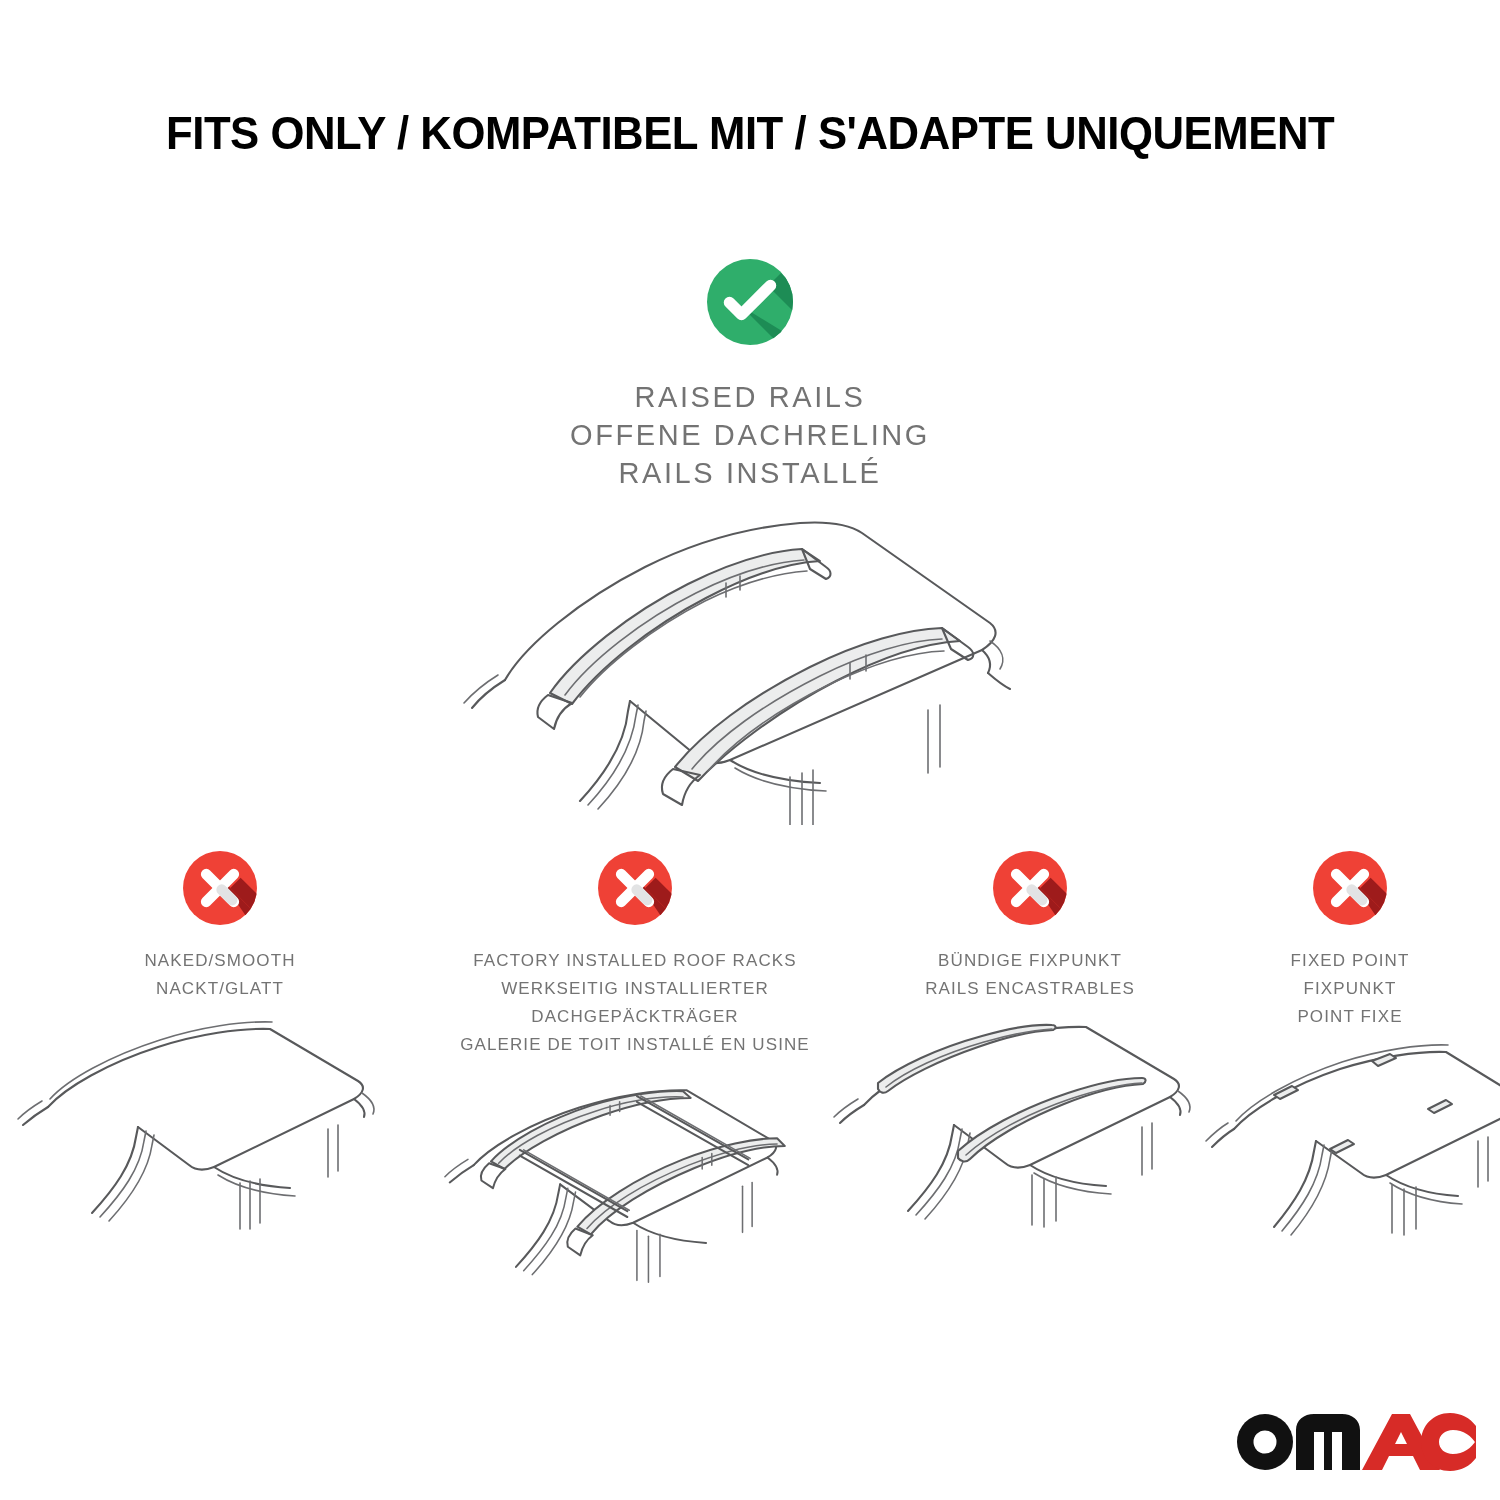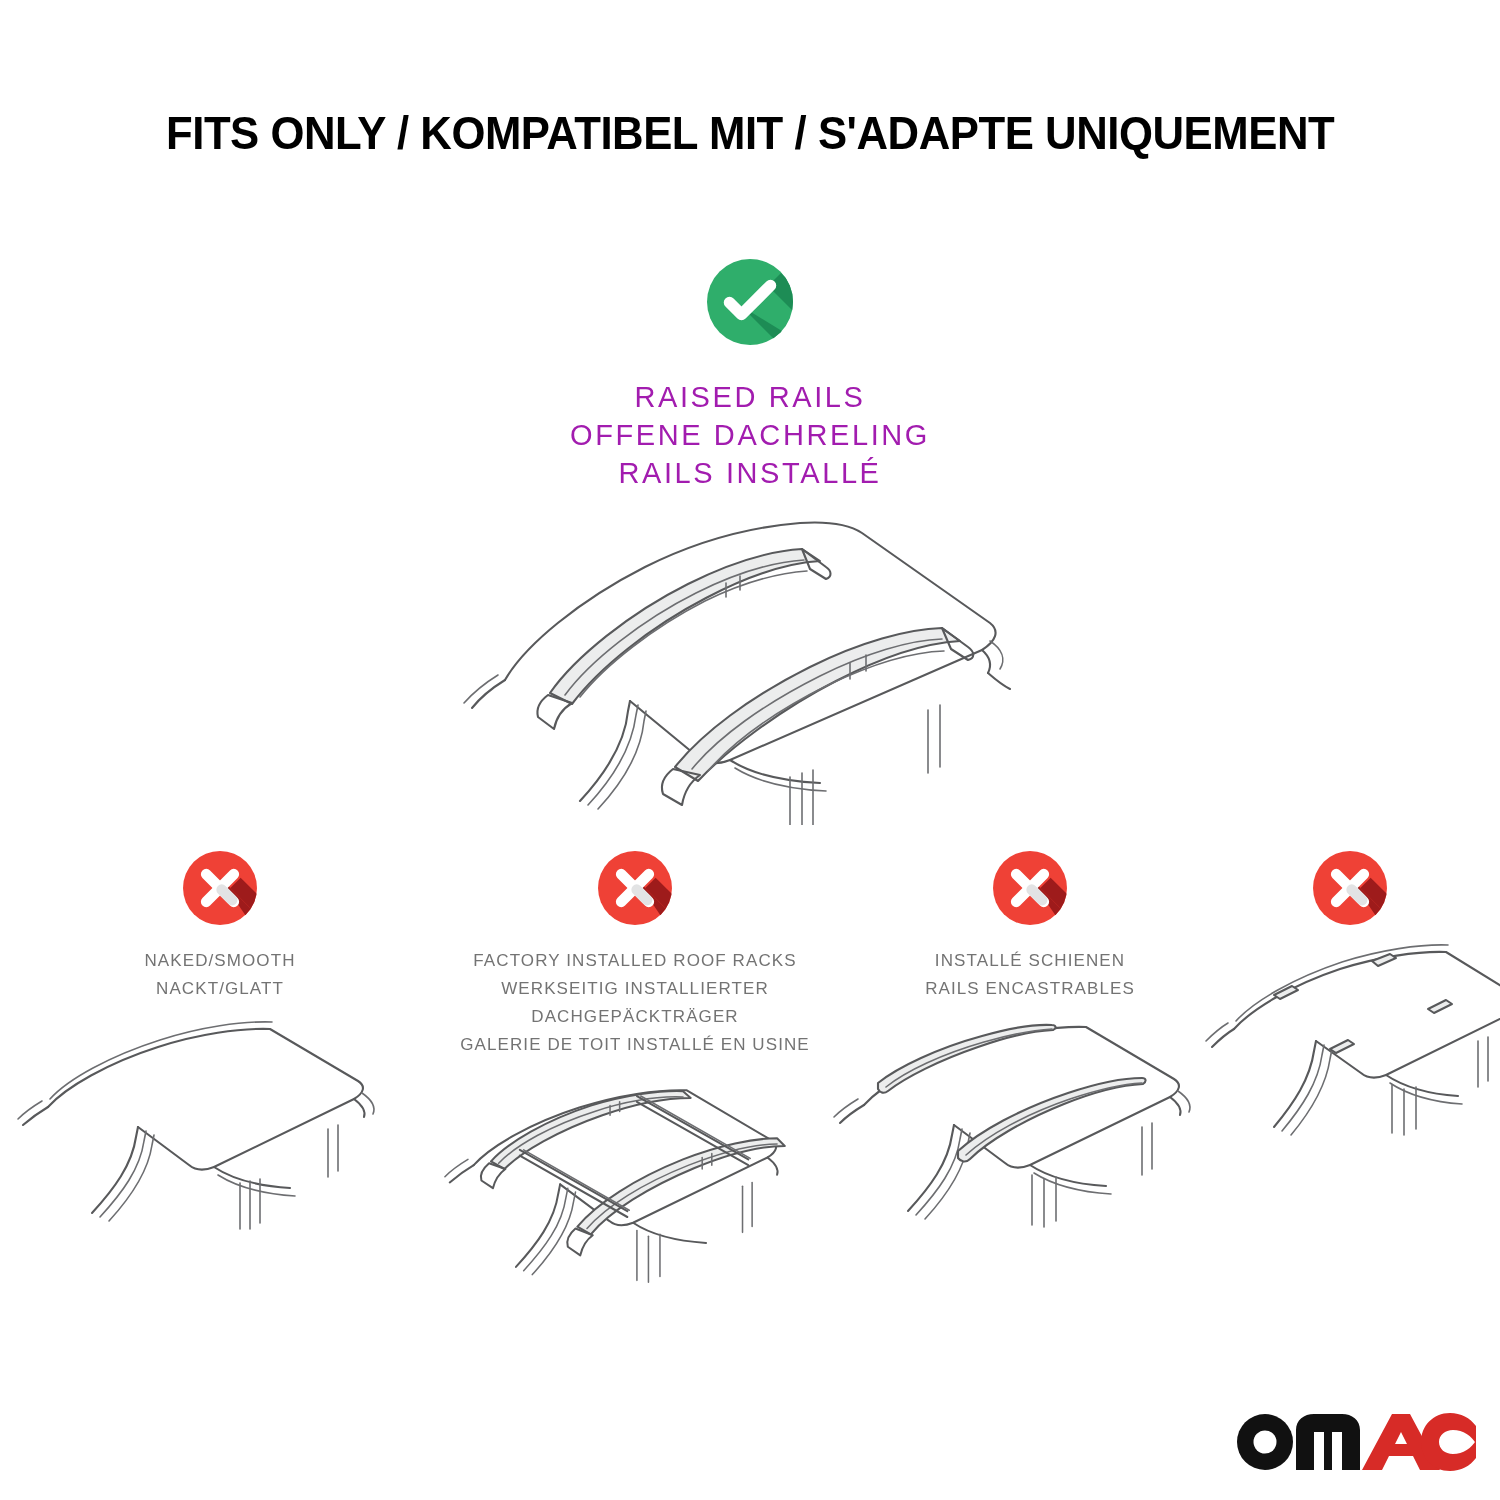"RAISED RAILS" .caption { color: #a21caf -> #737373 }
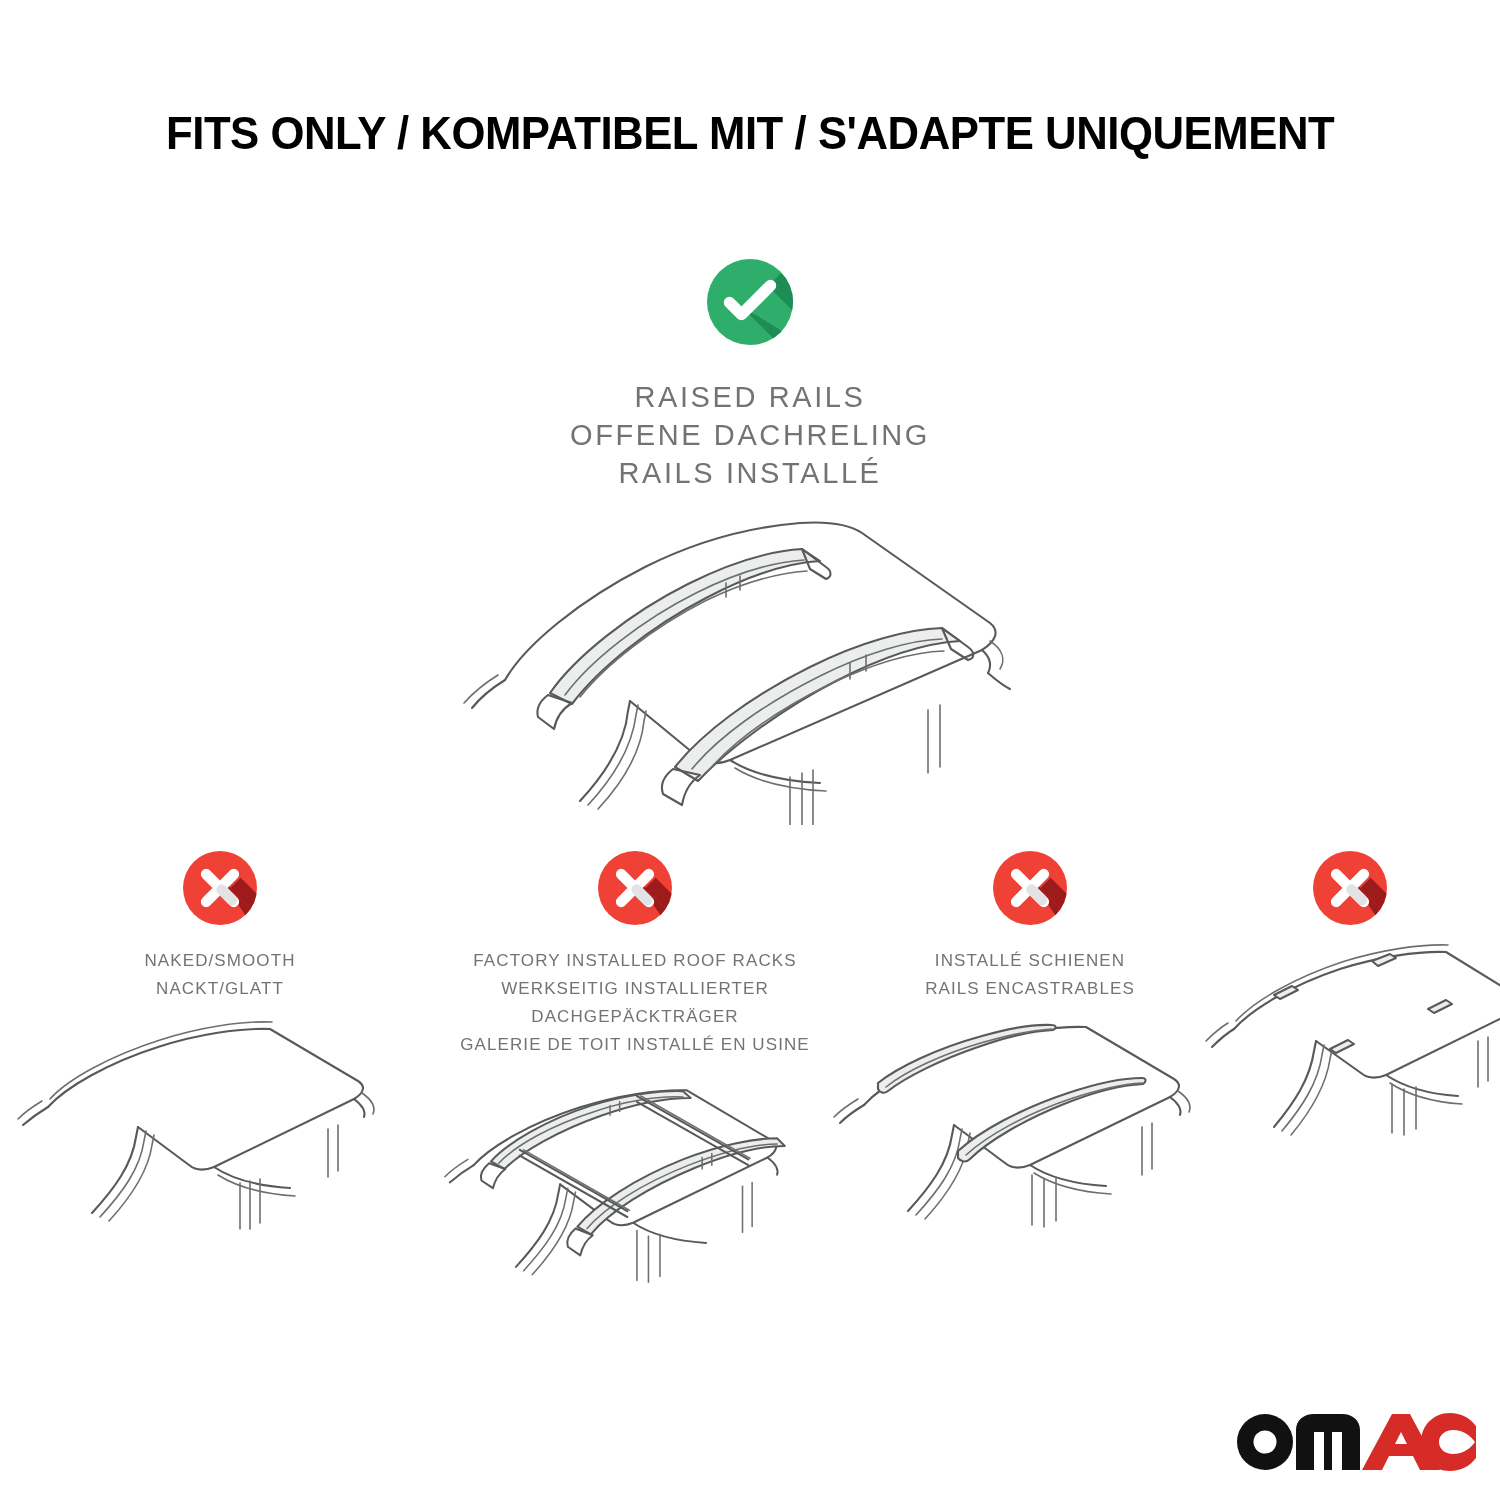"INSTALLÉ SCHIENEN" span.line { text: INSTALLÉ SCHIENEN -> BÜNDIGE FIXPUNKT }
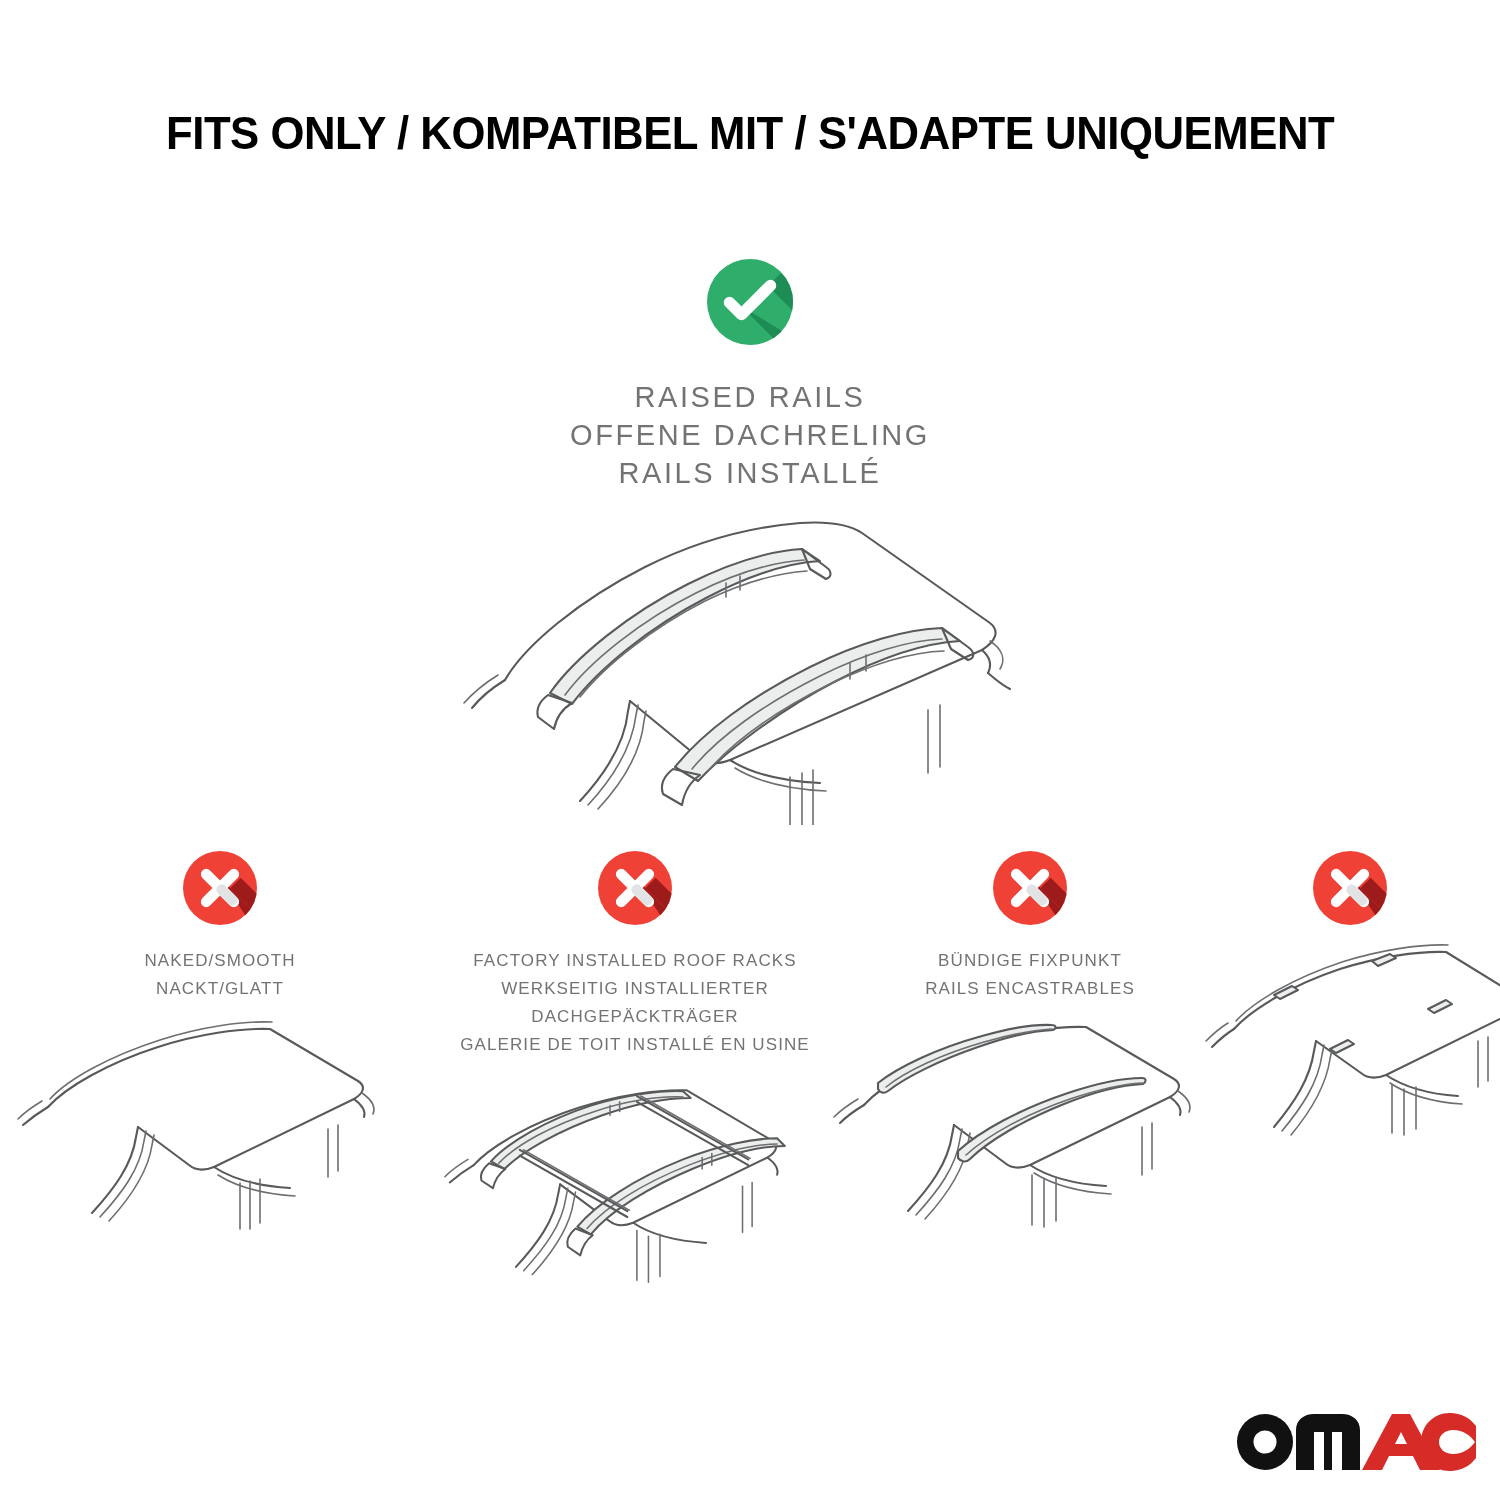"FIXED POINT" div.caption-sm { html: none -> <div> <span>FIXED POINT</span> <span>FIXPUNKT</span> <span>POINT FIXE</span> </div> }
